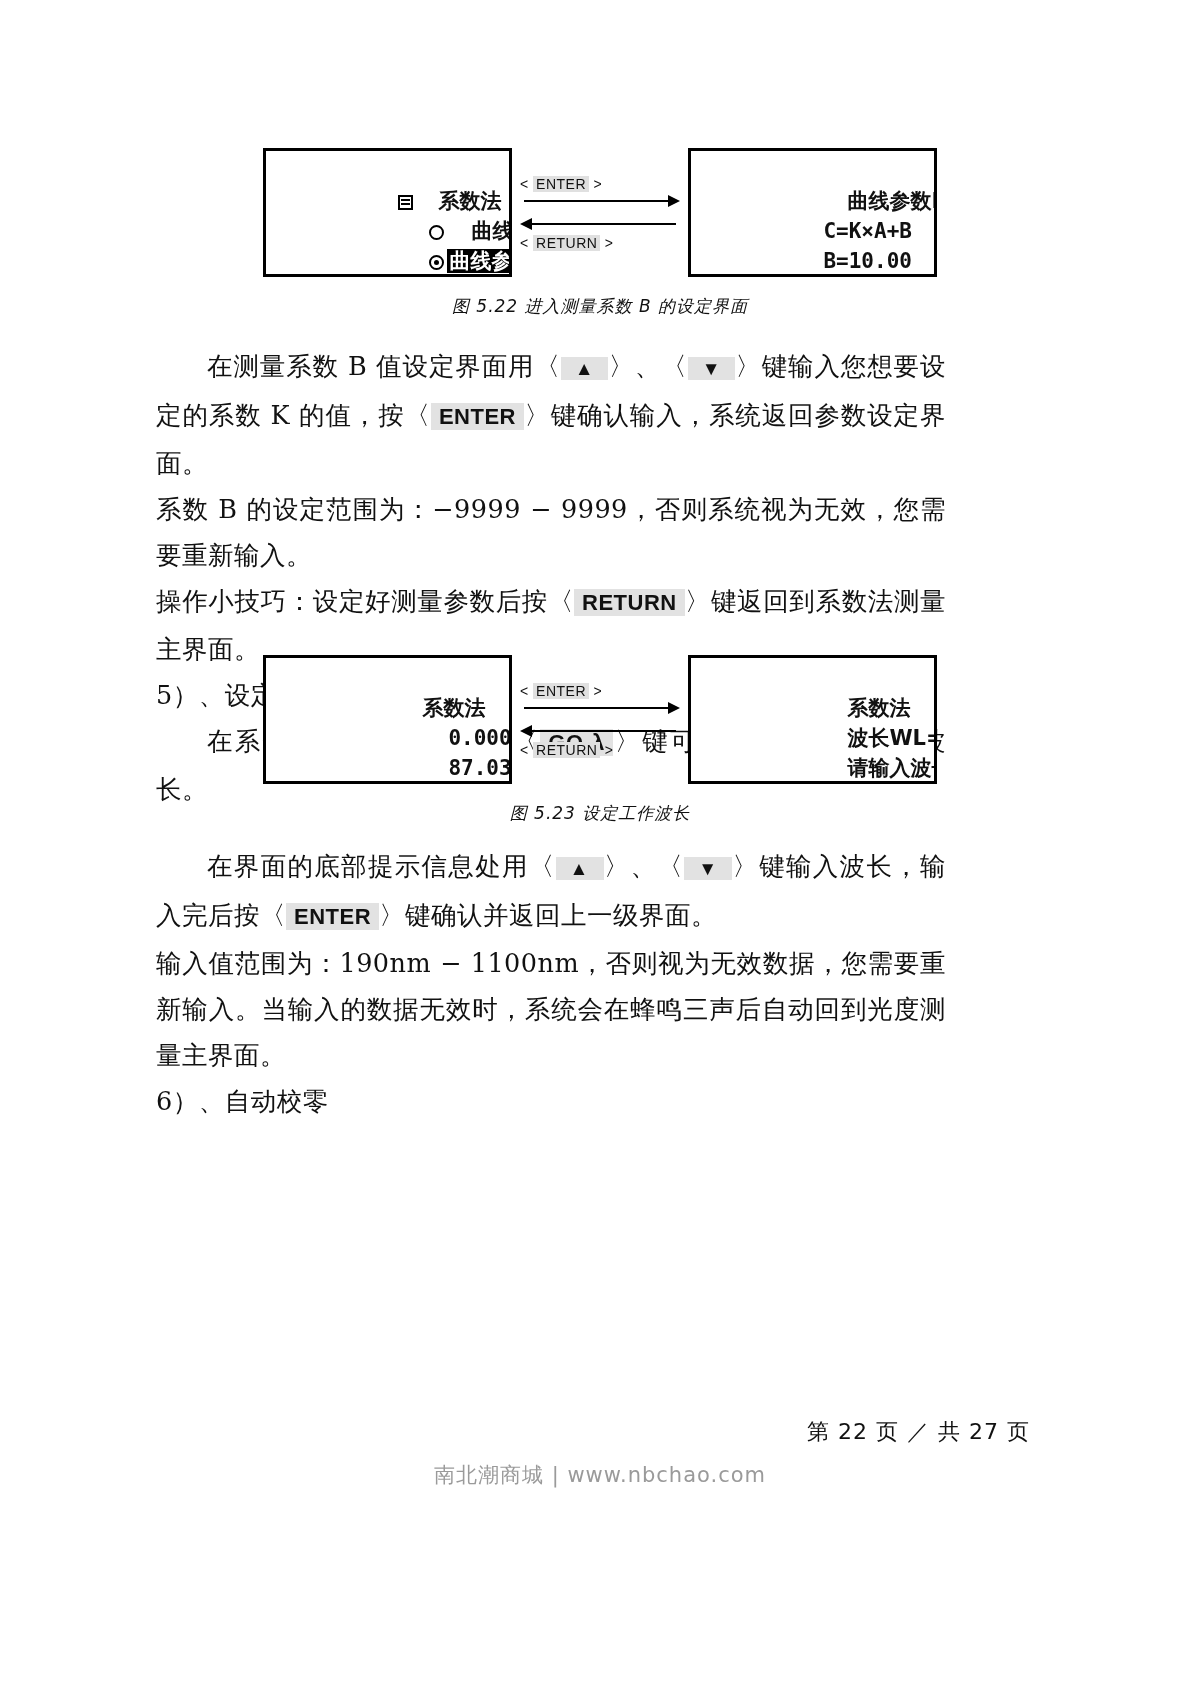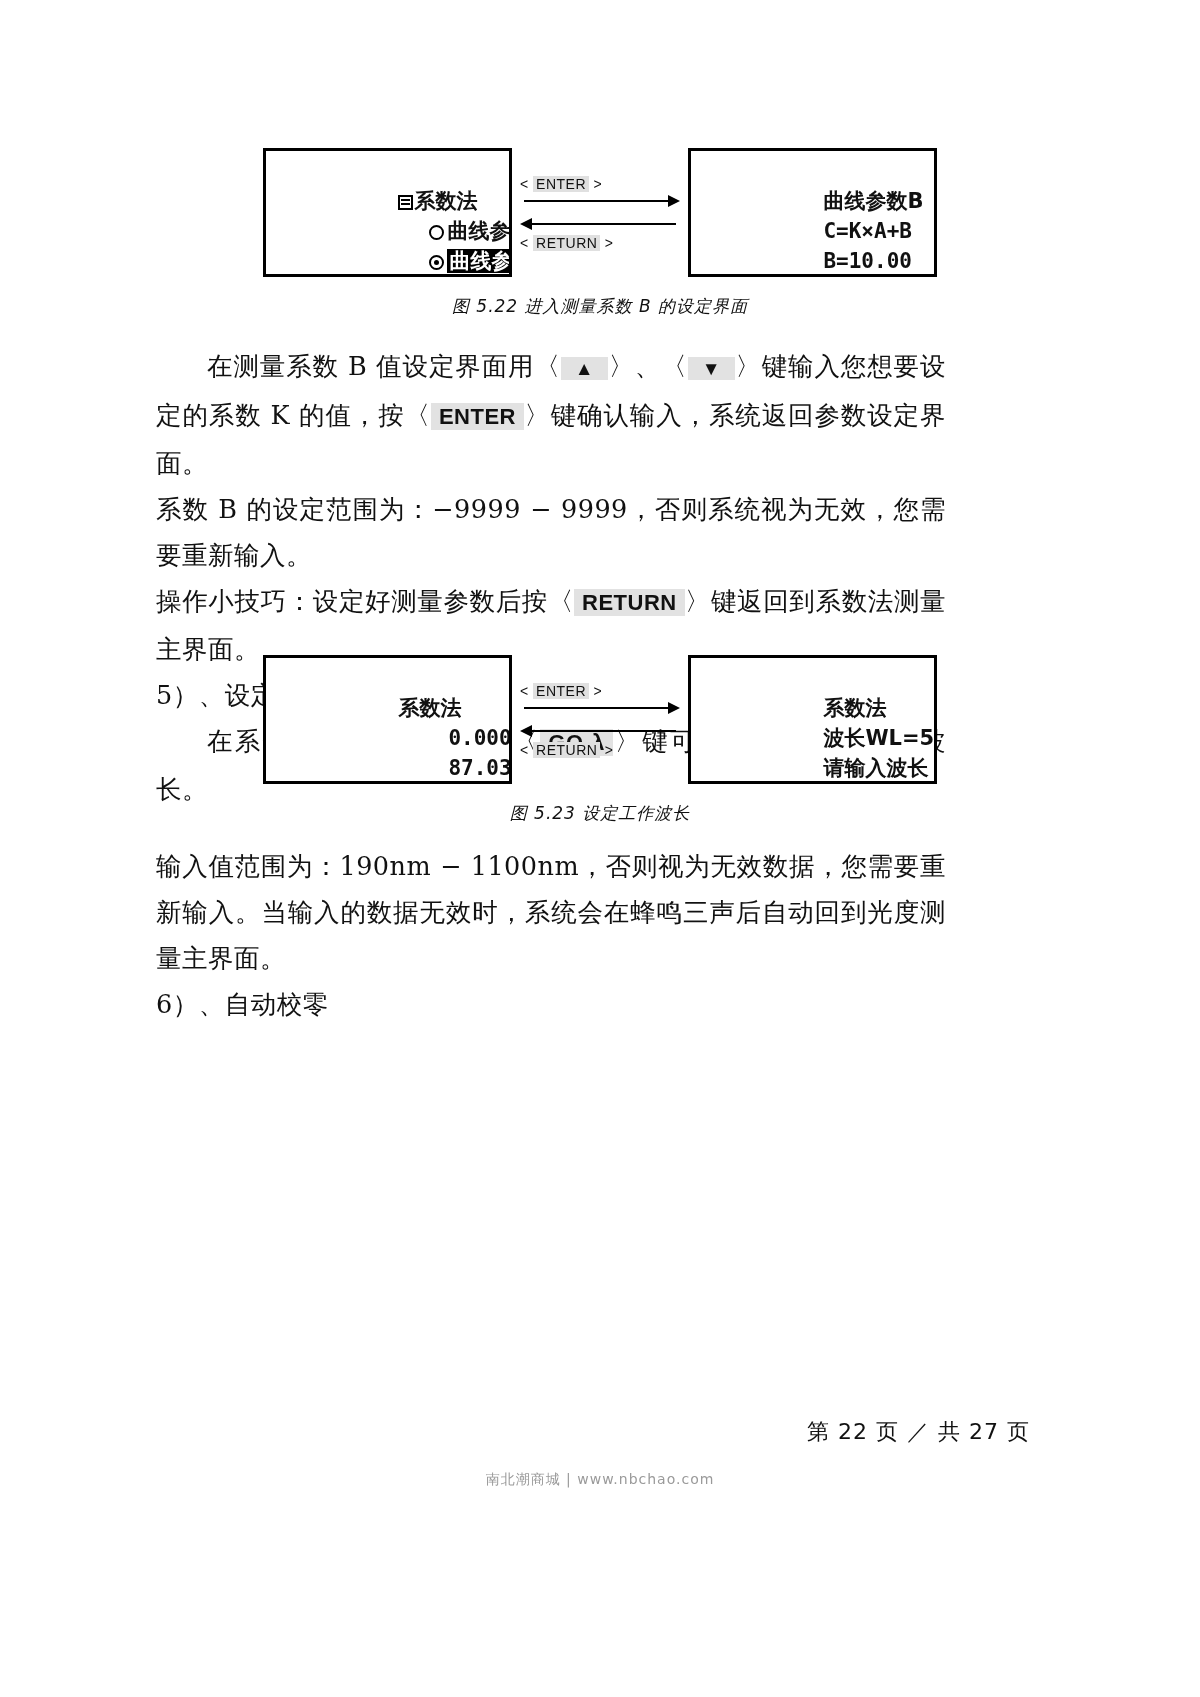"系数法" .cn { padding-left: none -> 24px }
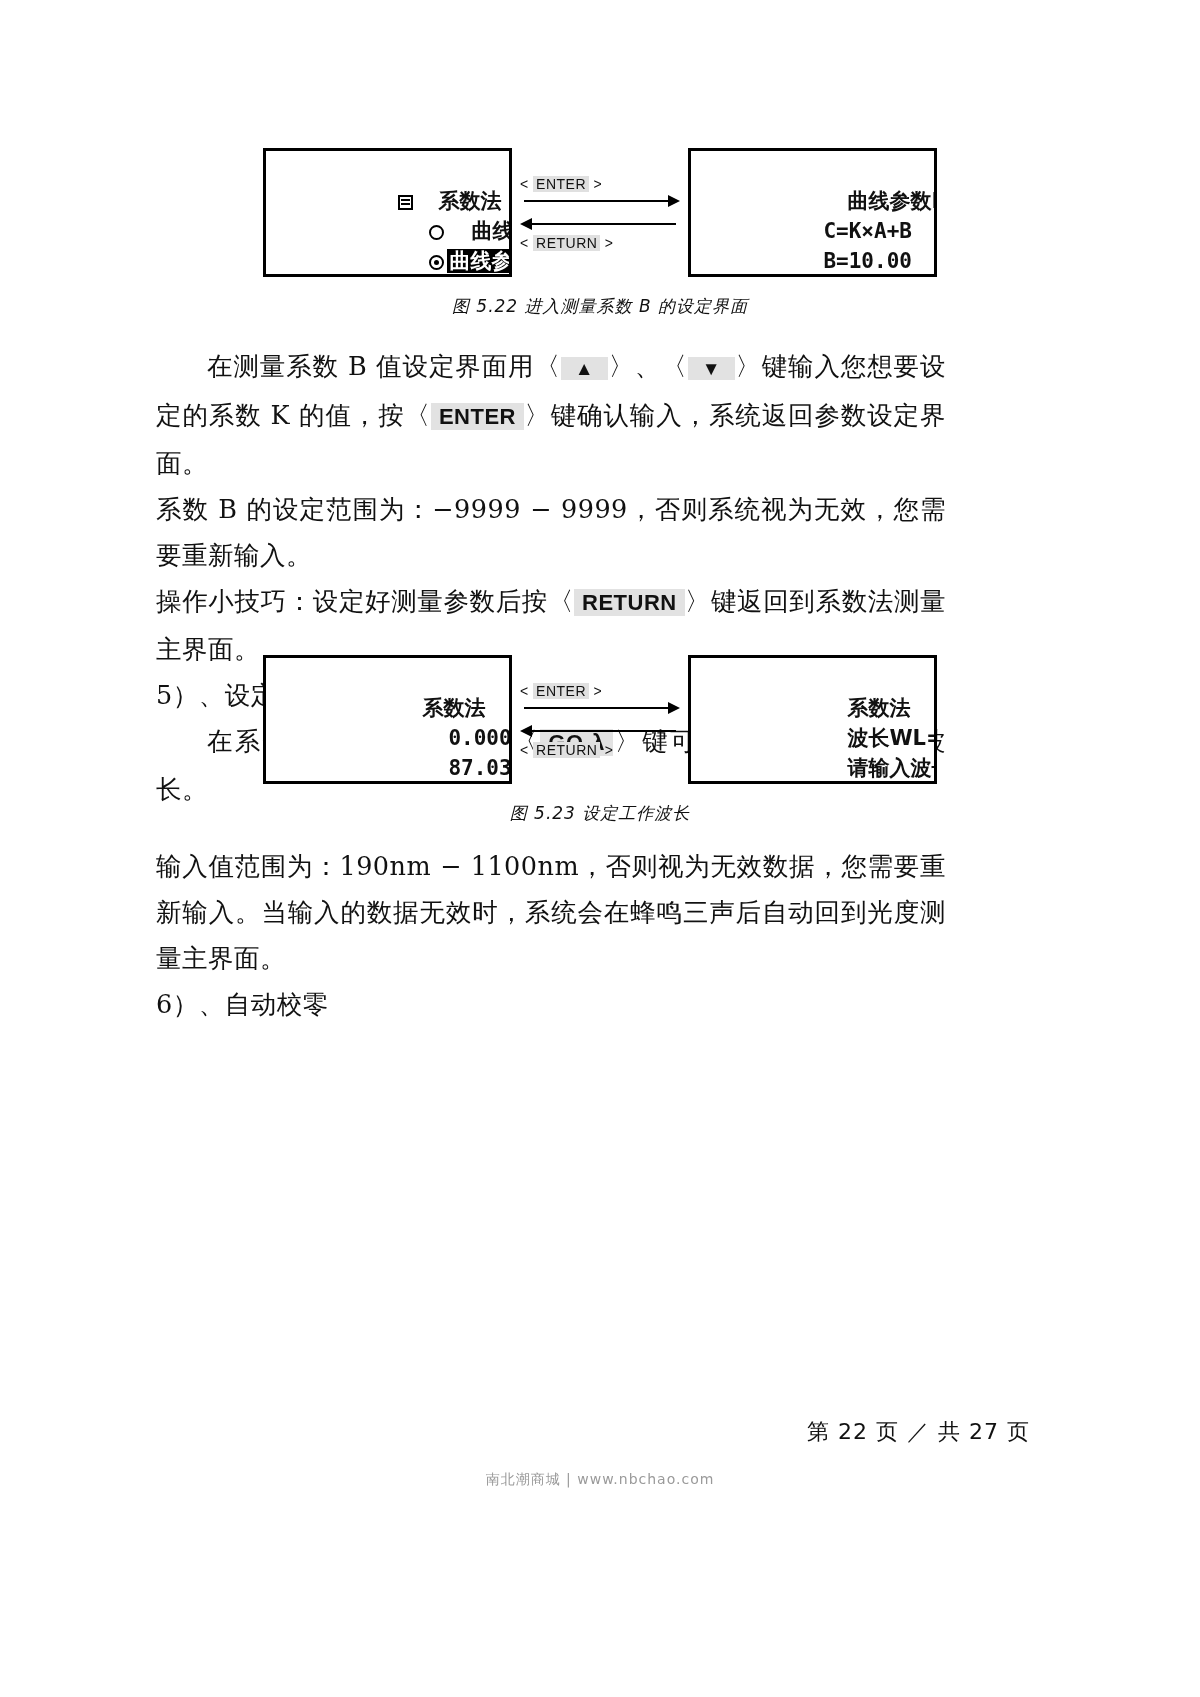"在界面的底部提示信息处用〈 ▲ 〉、〈 ▼ 〉键输入波长，输入完后按〈" p.para { html: none -> <p><span>在界面的底部提示信息处用〈</span><span>▲</span><span>〉、〈</span><span>▼</span><span>〉键输入波长，输入完后按〈</span><span>ENTER</span><span>〉键确认并返回上一级界面。</span></p> }
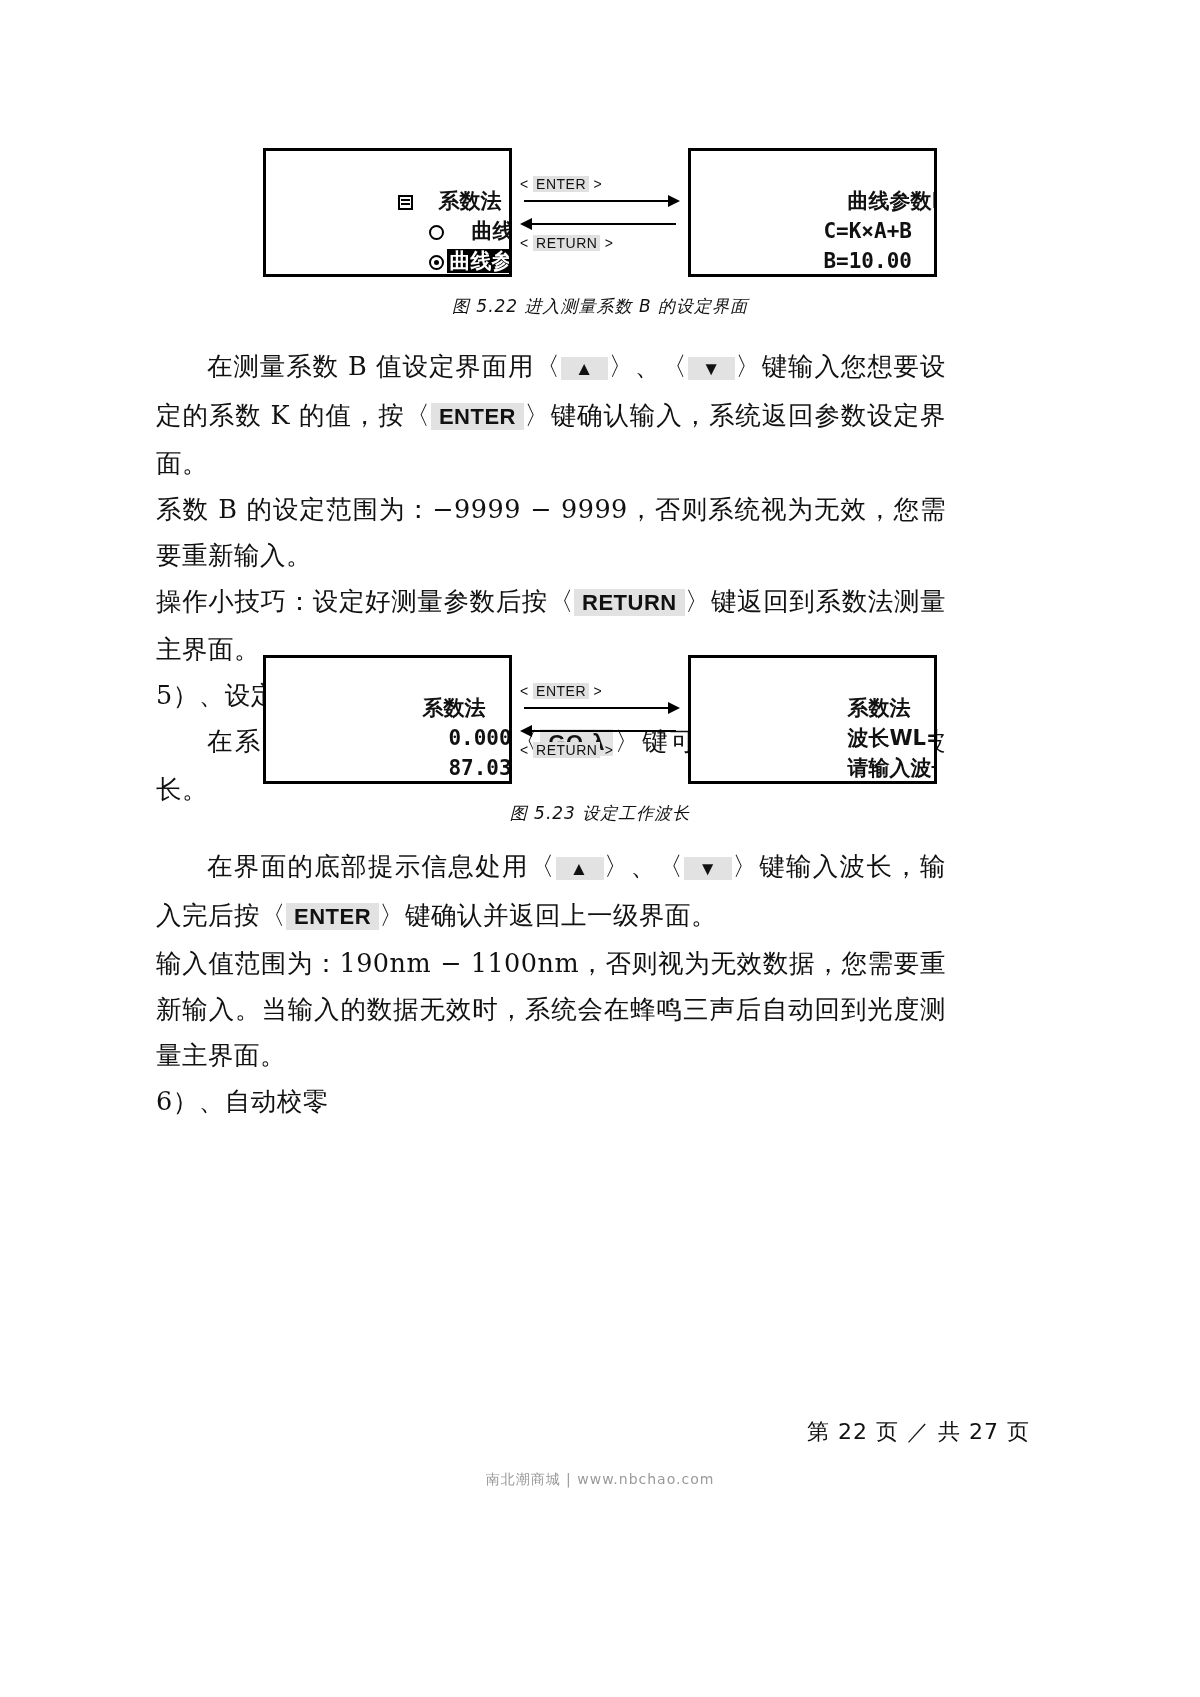"南北潮商城 | www.nbchao.com" .watermark { font-size: 14px -> 21px }
